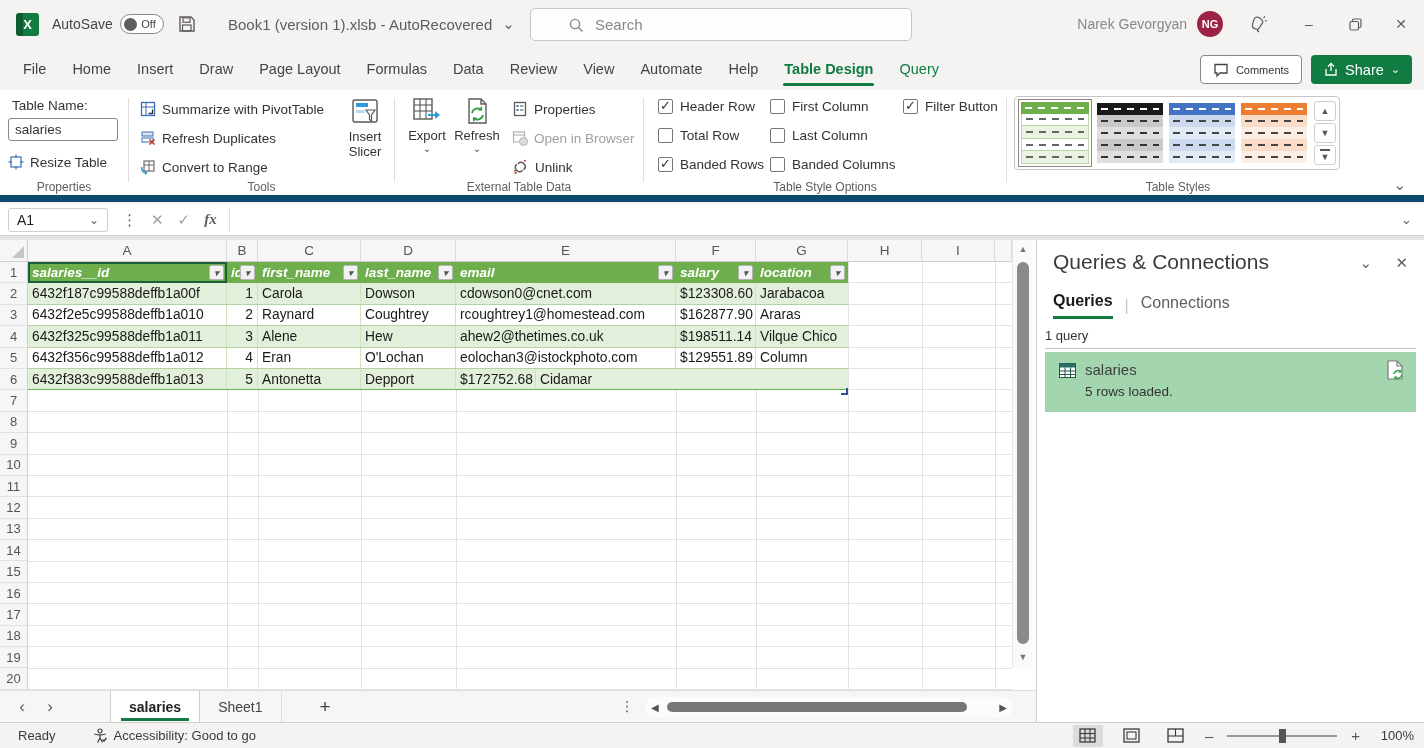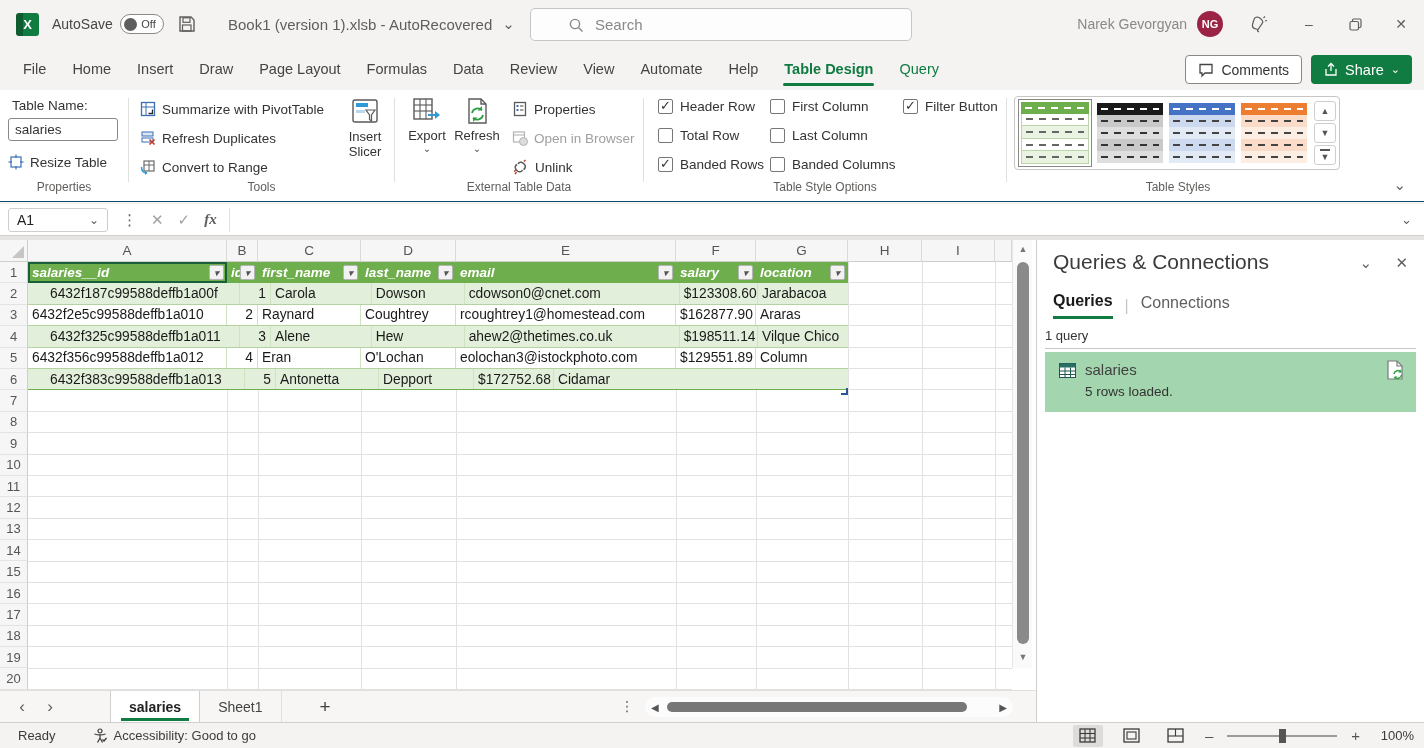"Comments" .btn-comments { font-size: 14px -> 11px }
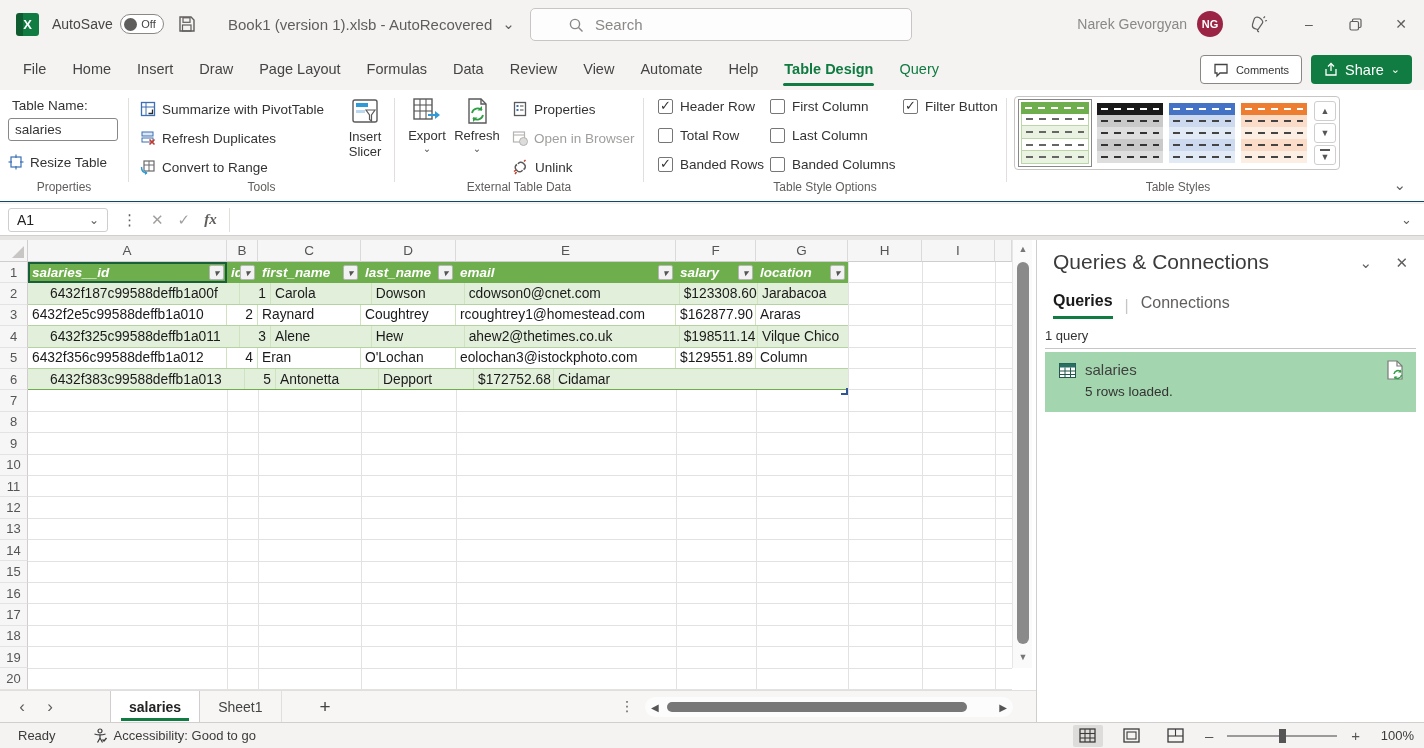"Table Name:" .ribbon { border-bottom: 1px solid #0c4a6e -> 7px solid #0c4a6e }
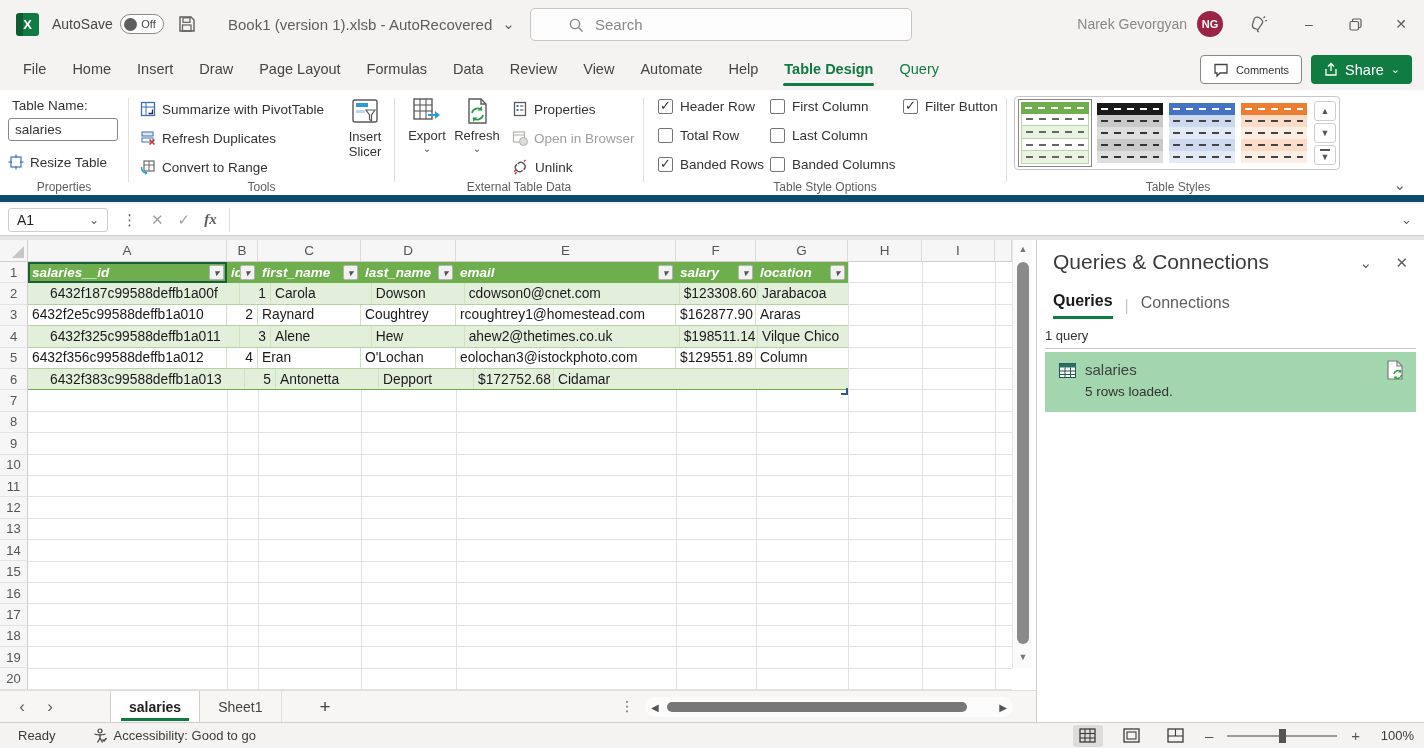"6432f187c99588deffb1a00f" .trow.band { padding-left: 18px -> none }
